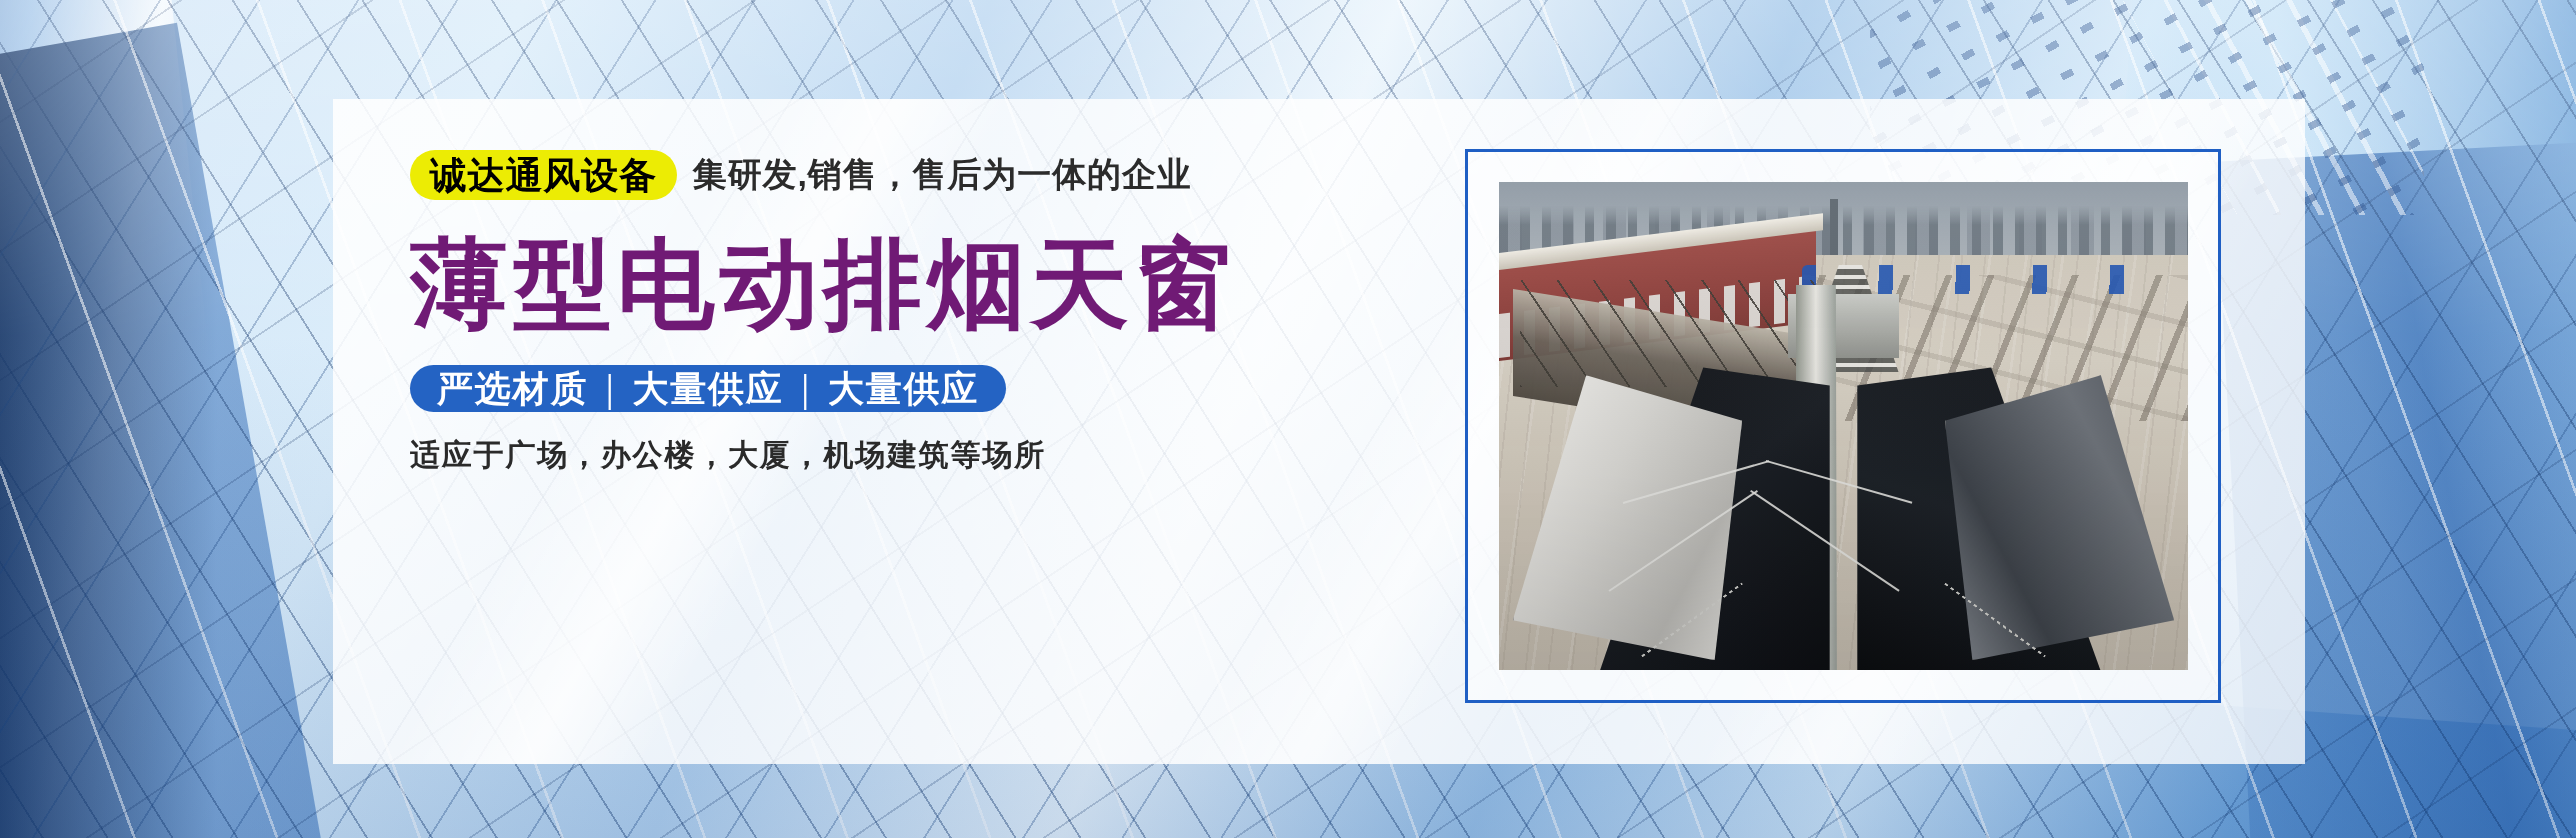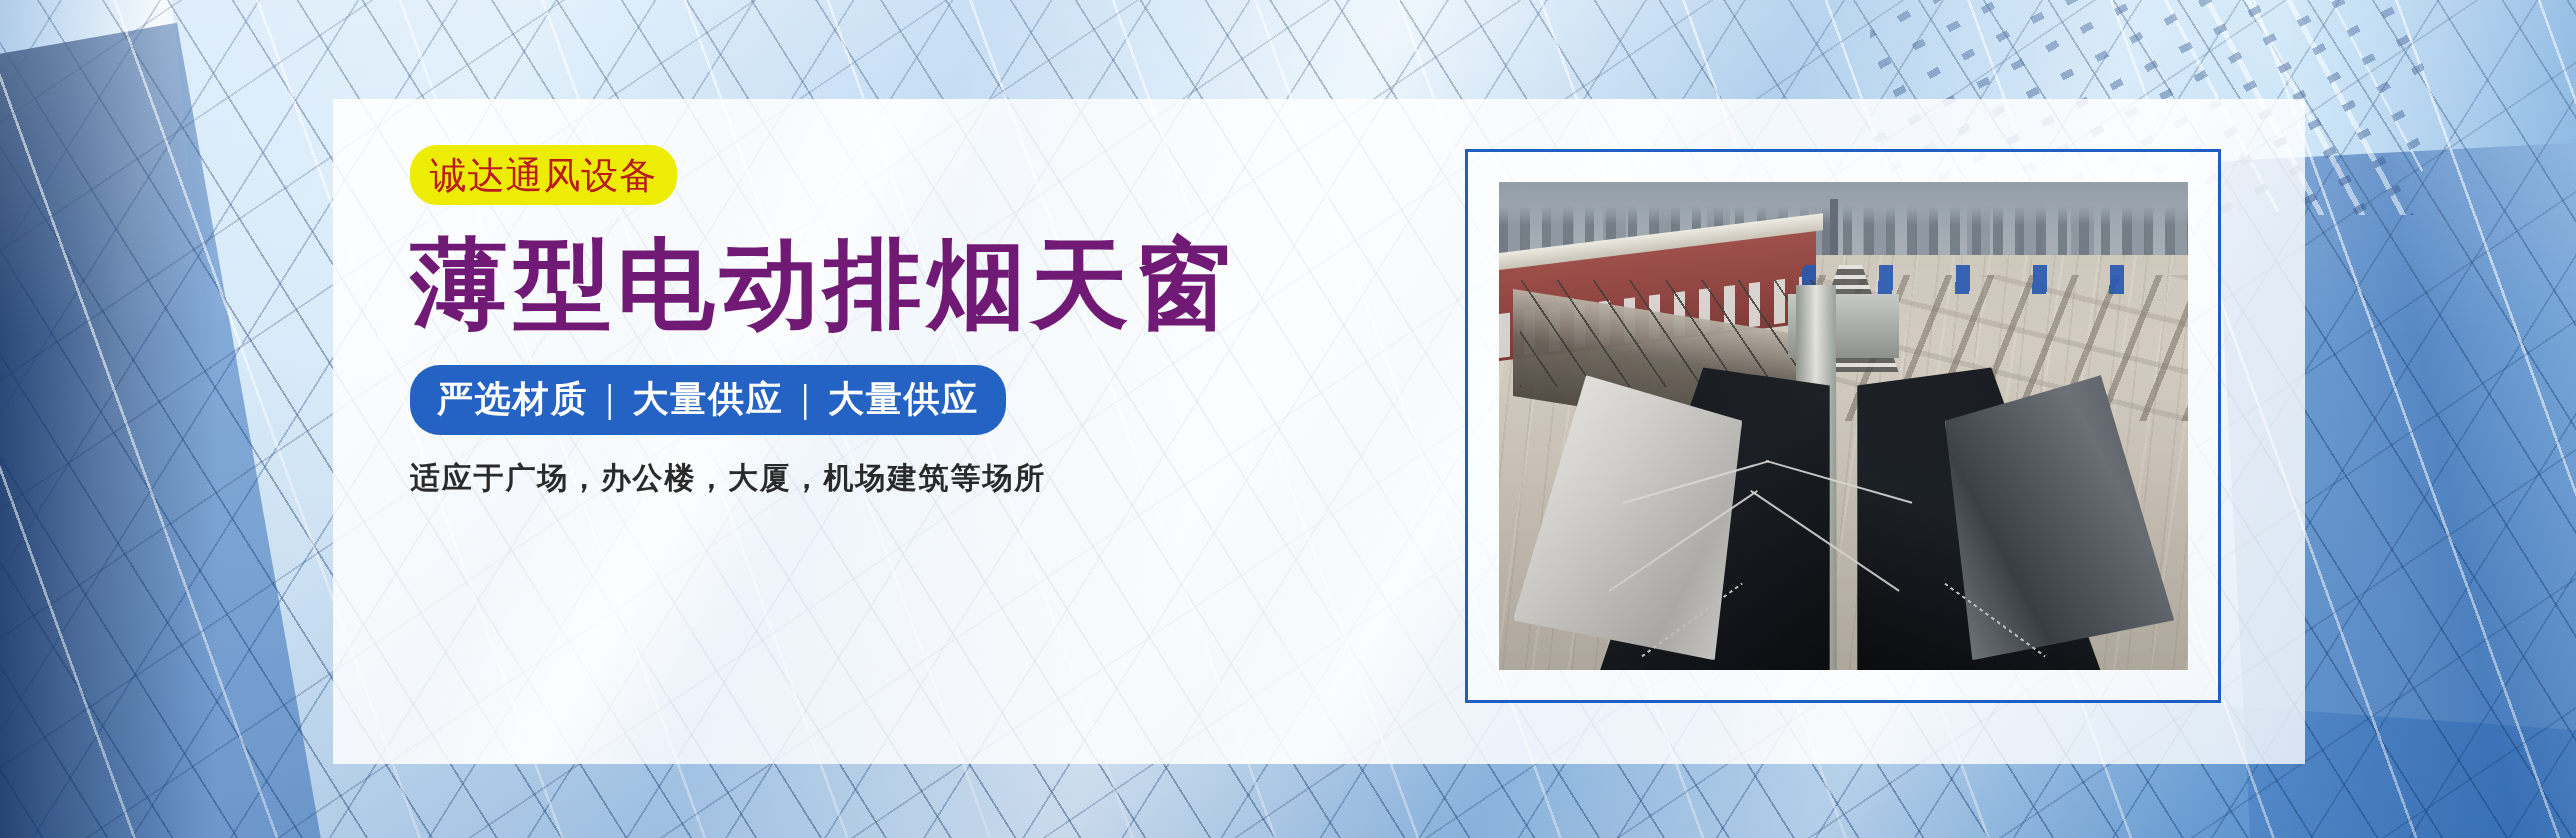"诚达通风设备" .brand-pill { color: #b91c1c -> #000000; font-weight: 400 -> 700; height: 60px -> 50px }
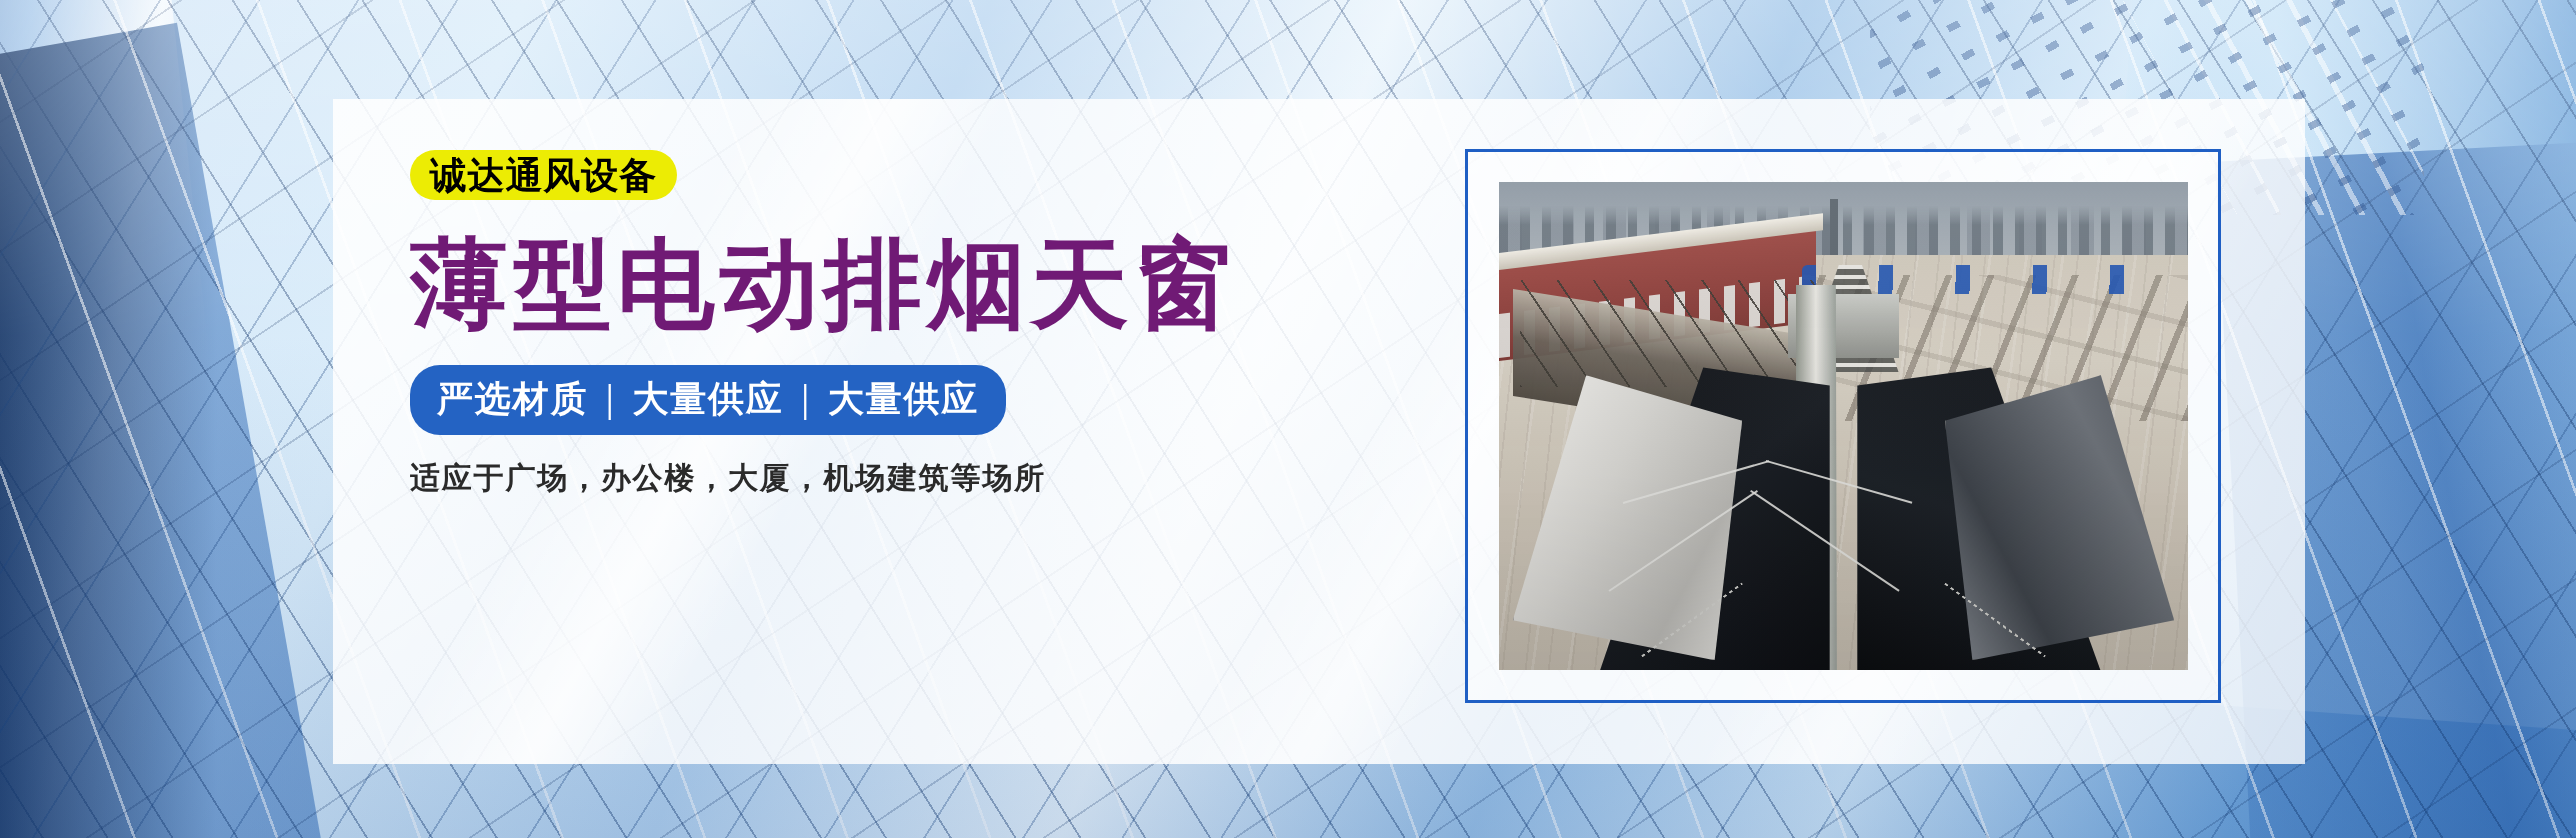"集研发,销售，售后为一体的企业" span.tagline-text { html: none -> <span>集研发,销售，售后为一体的企业</span> }
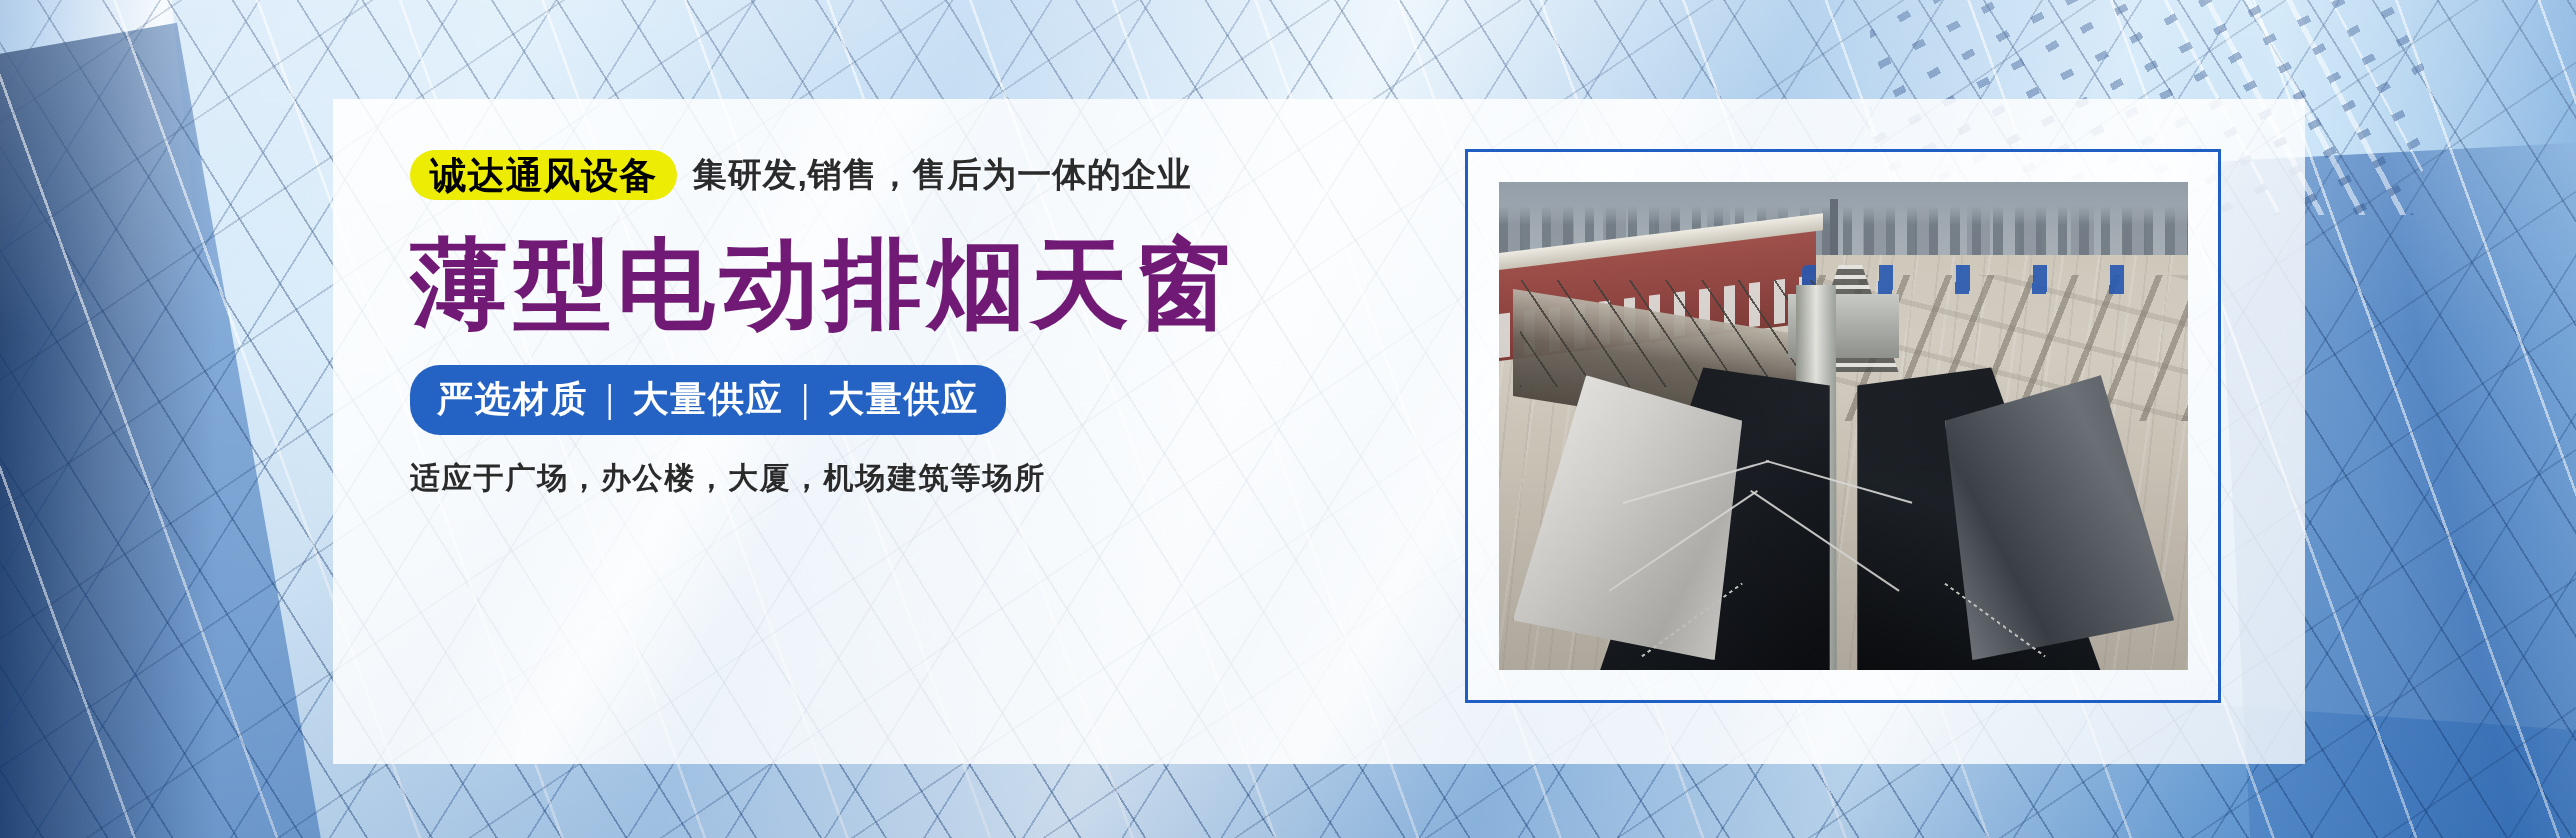"严选材质" .feature-bar { align-items: center -> flex-start; height: 70px -> 47px }
